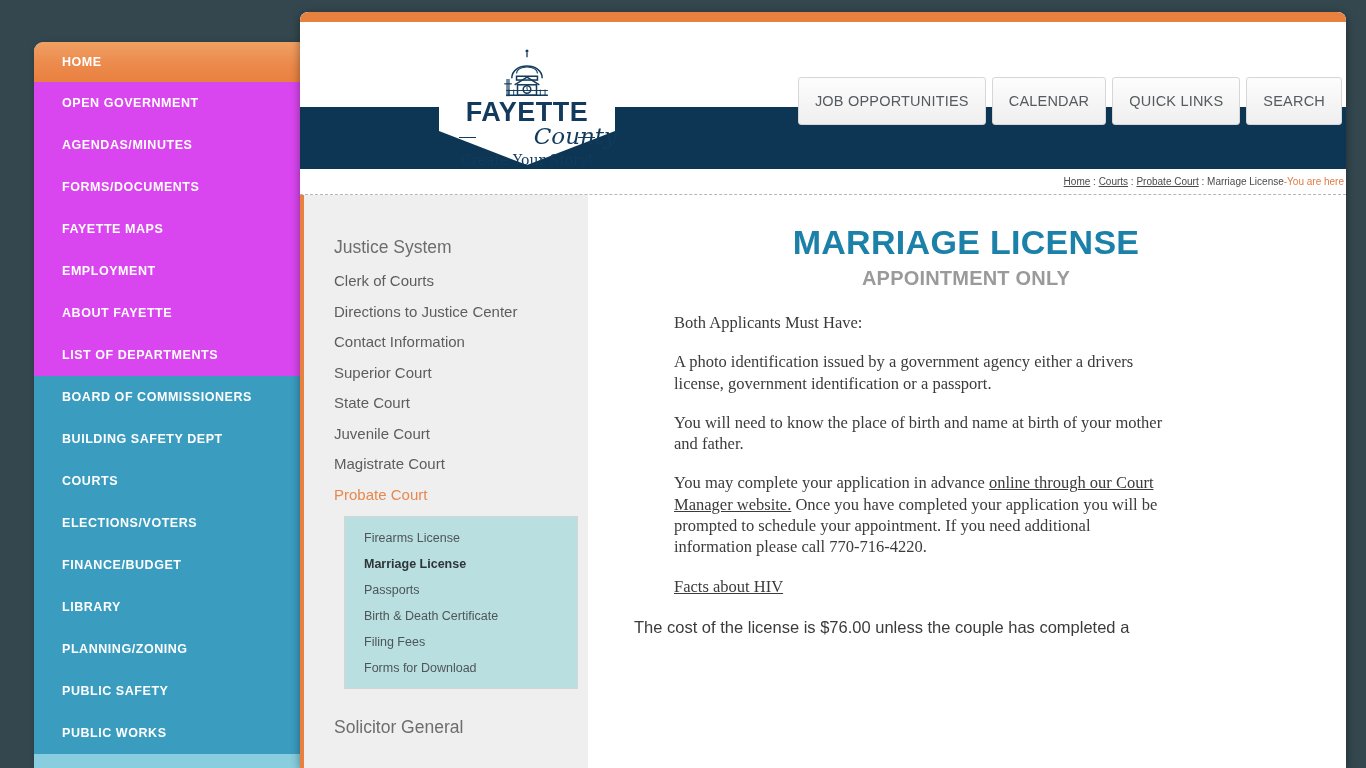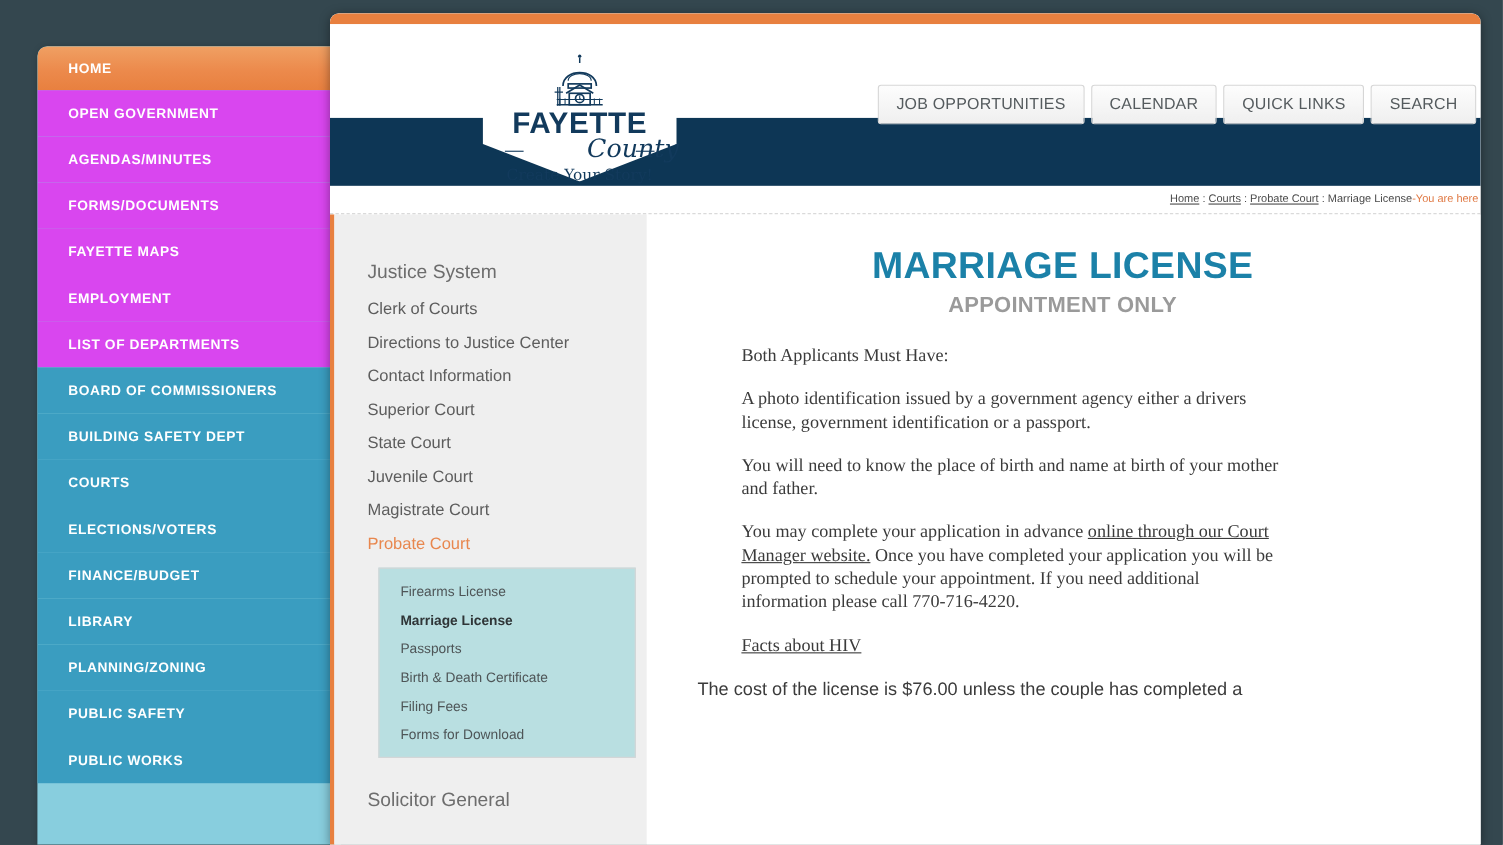"JOB OPPORTUNITIES" .hdr-btn { height: 36px -> 48px }
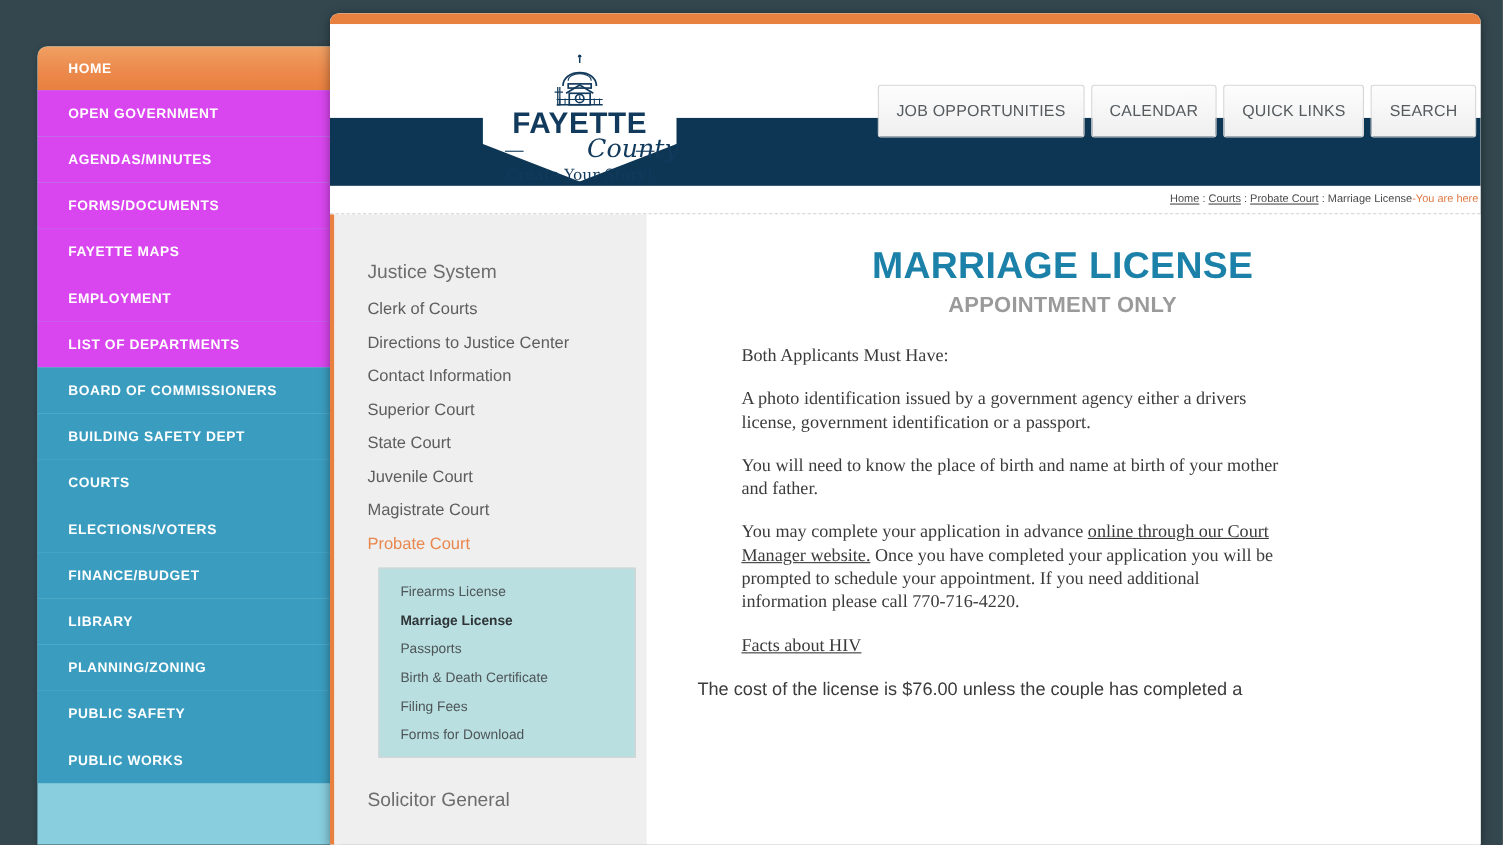"ABOUT FAYETTE" div.nav-item { html: none -> <div>ABOUT FAYETTE</div> }
